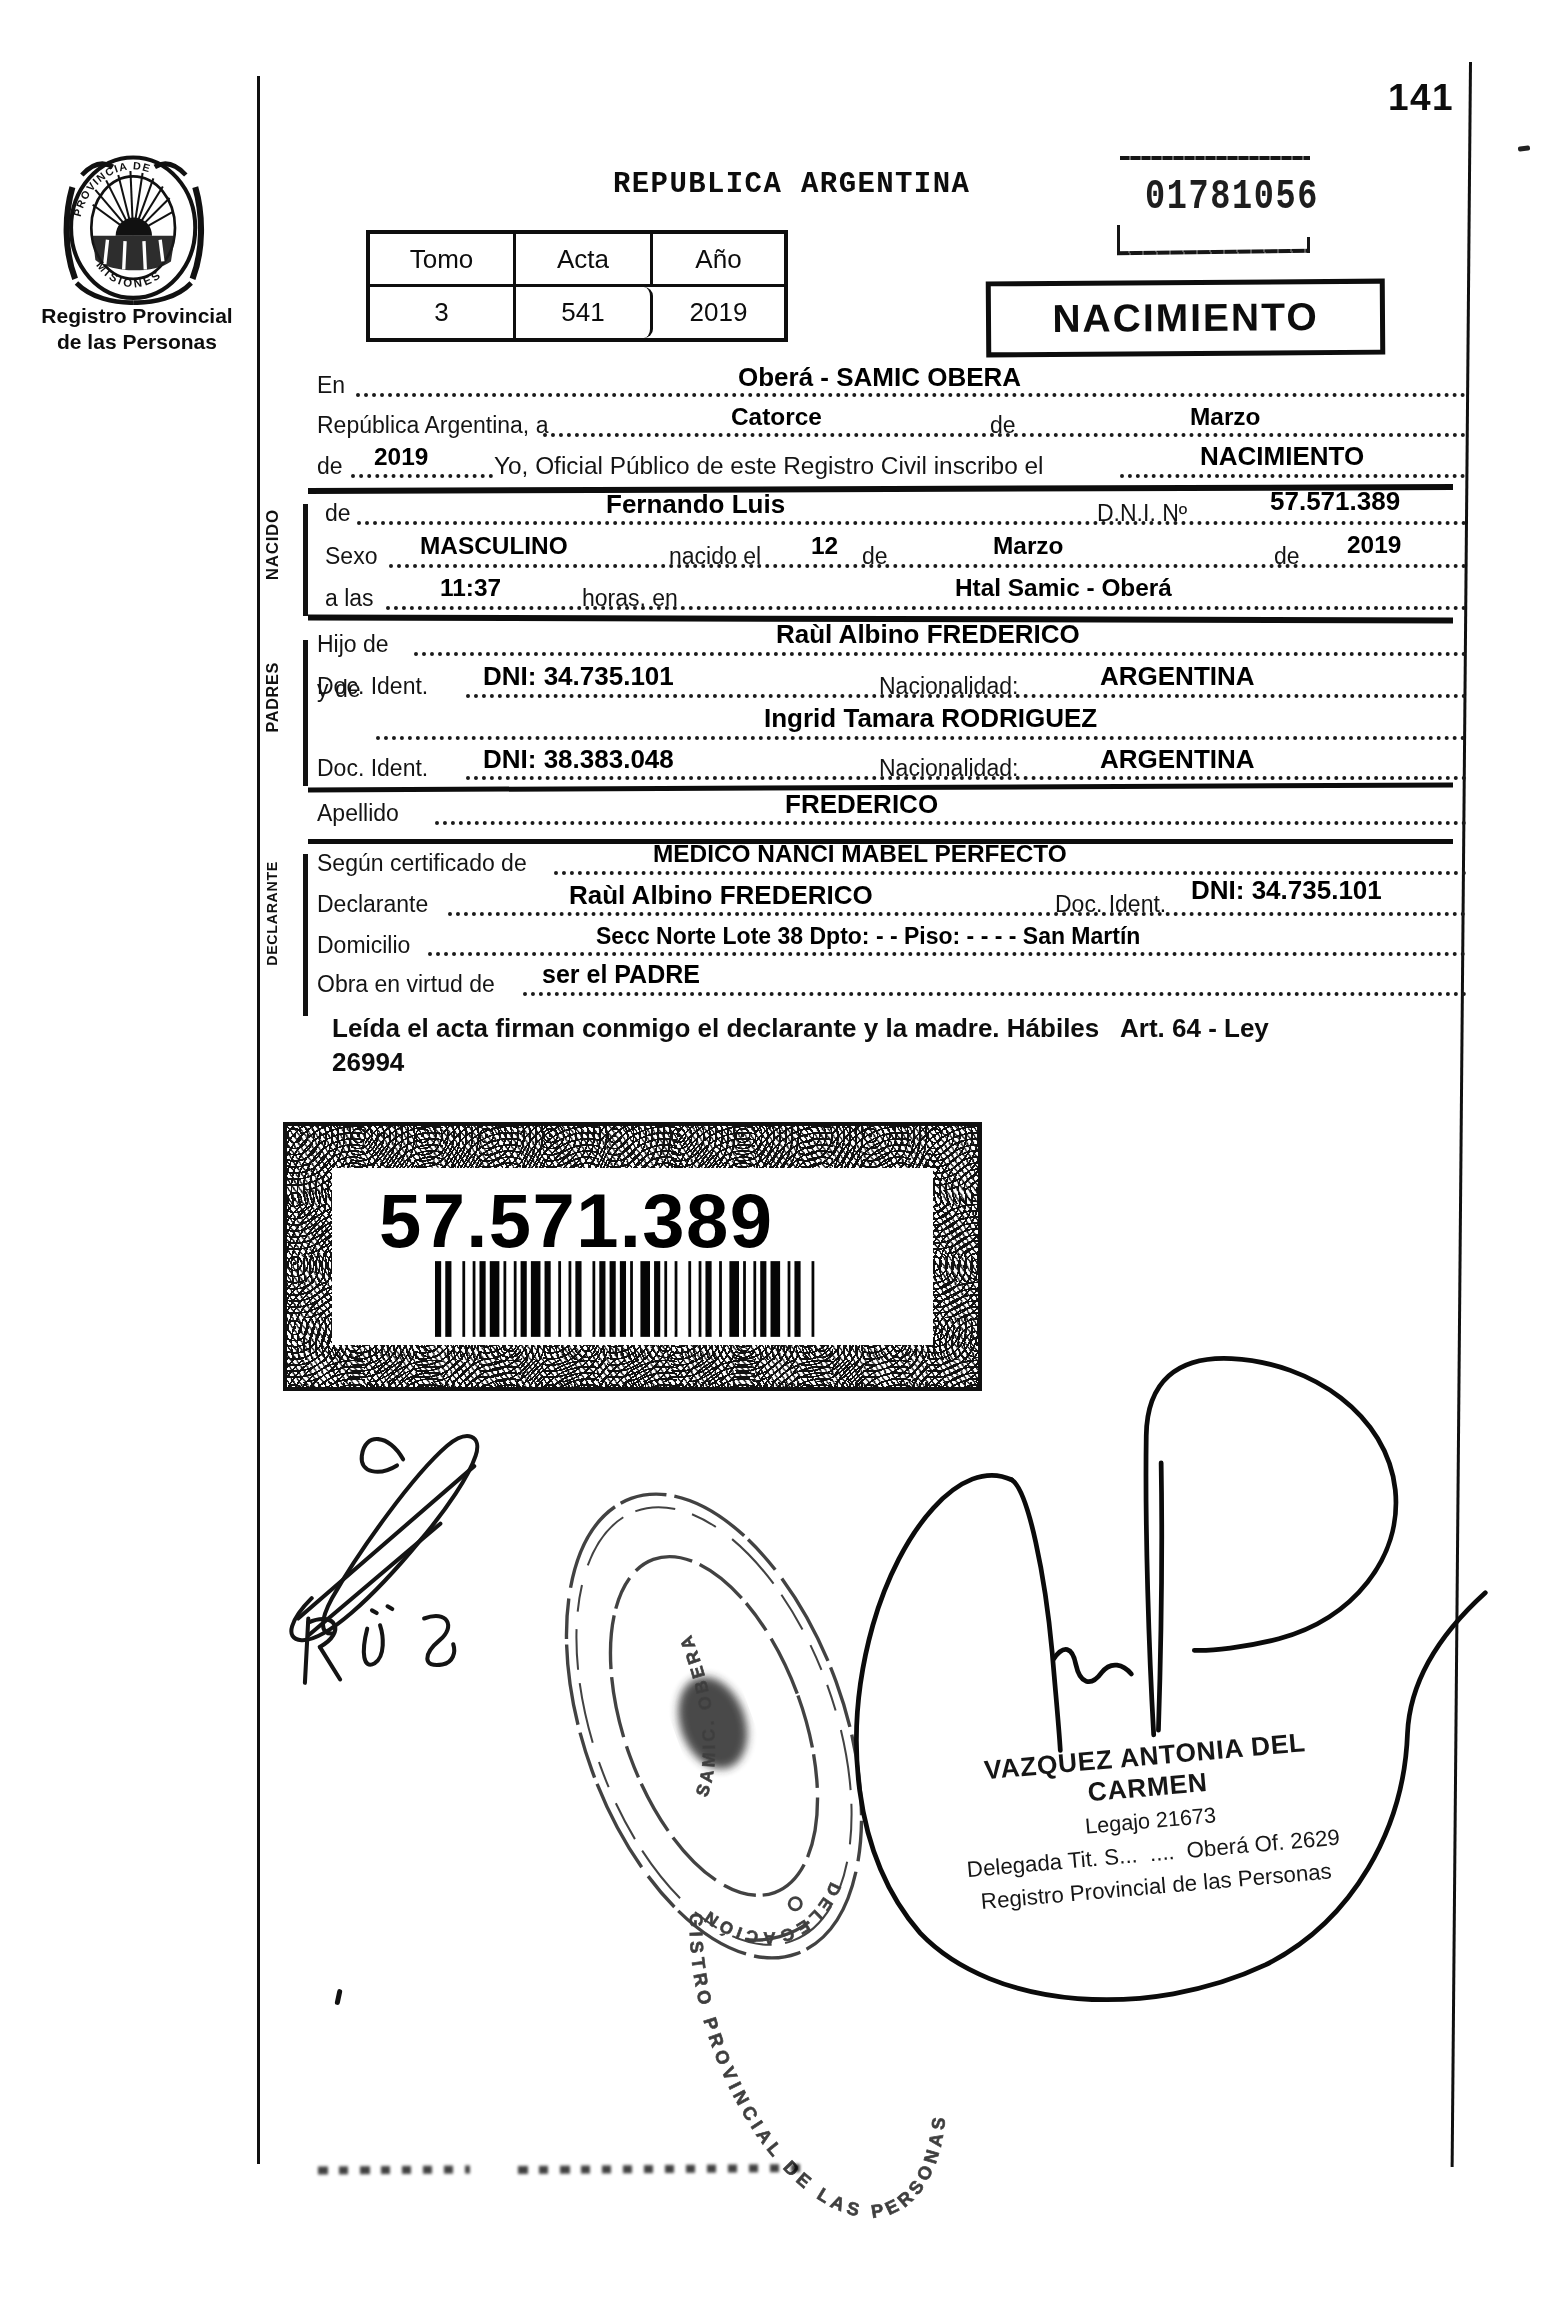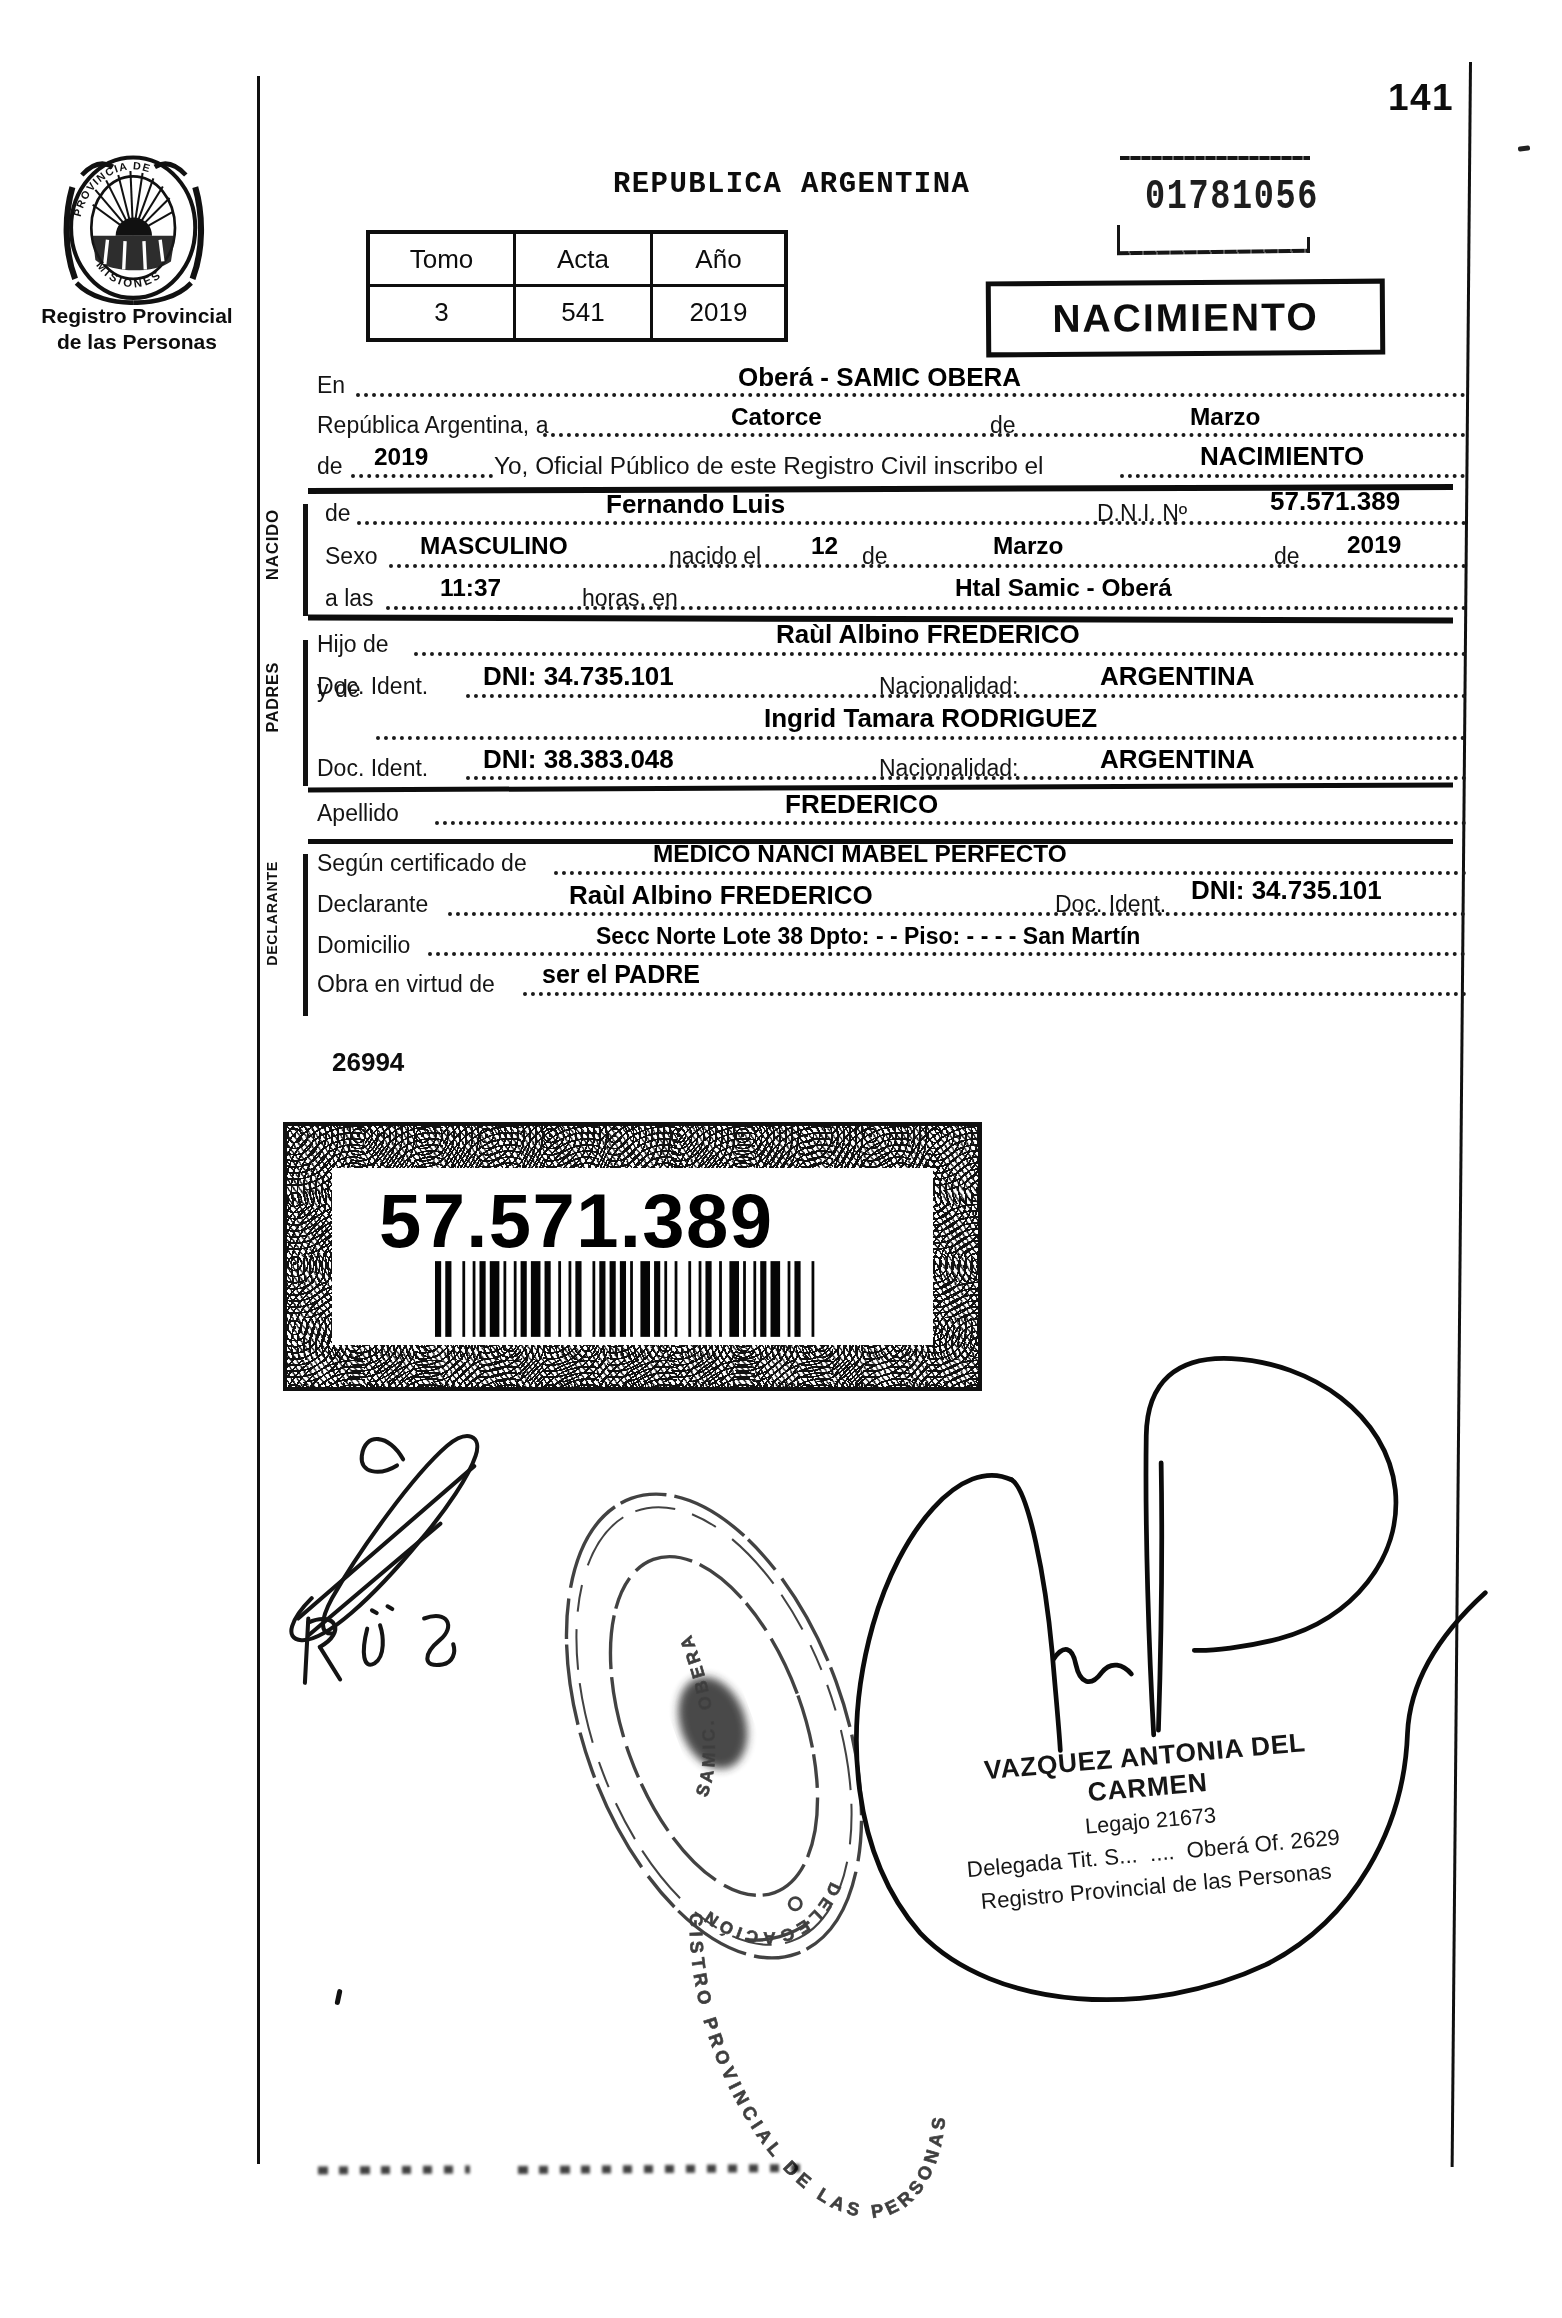"541" div { border-radius: none -> 9px }
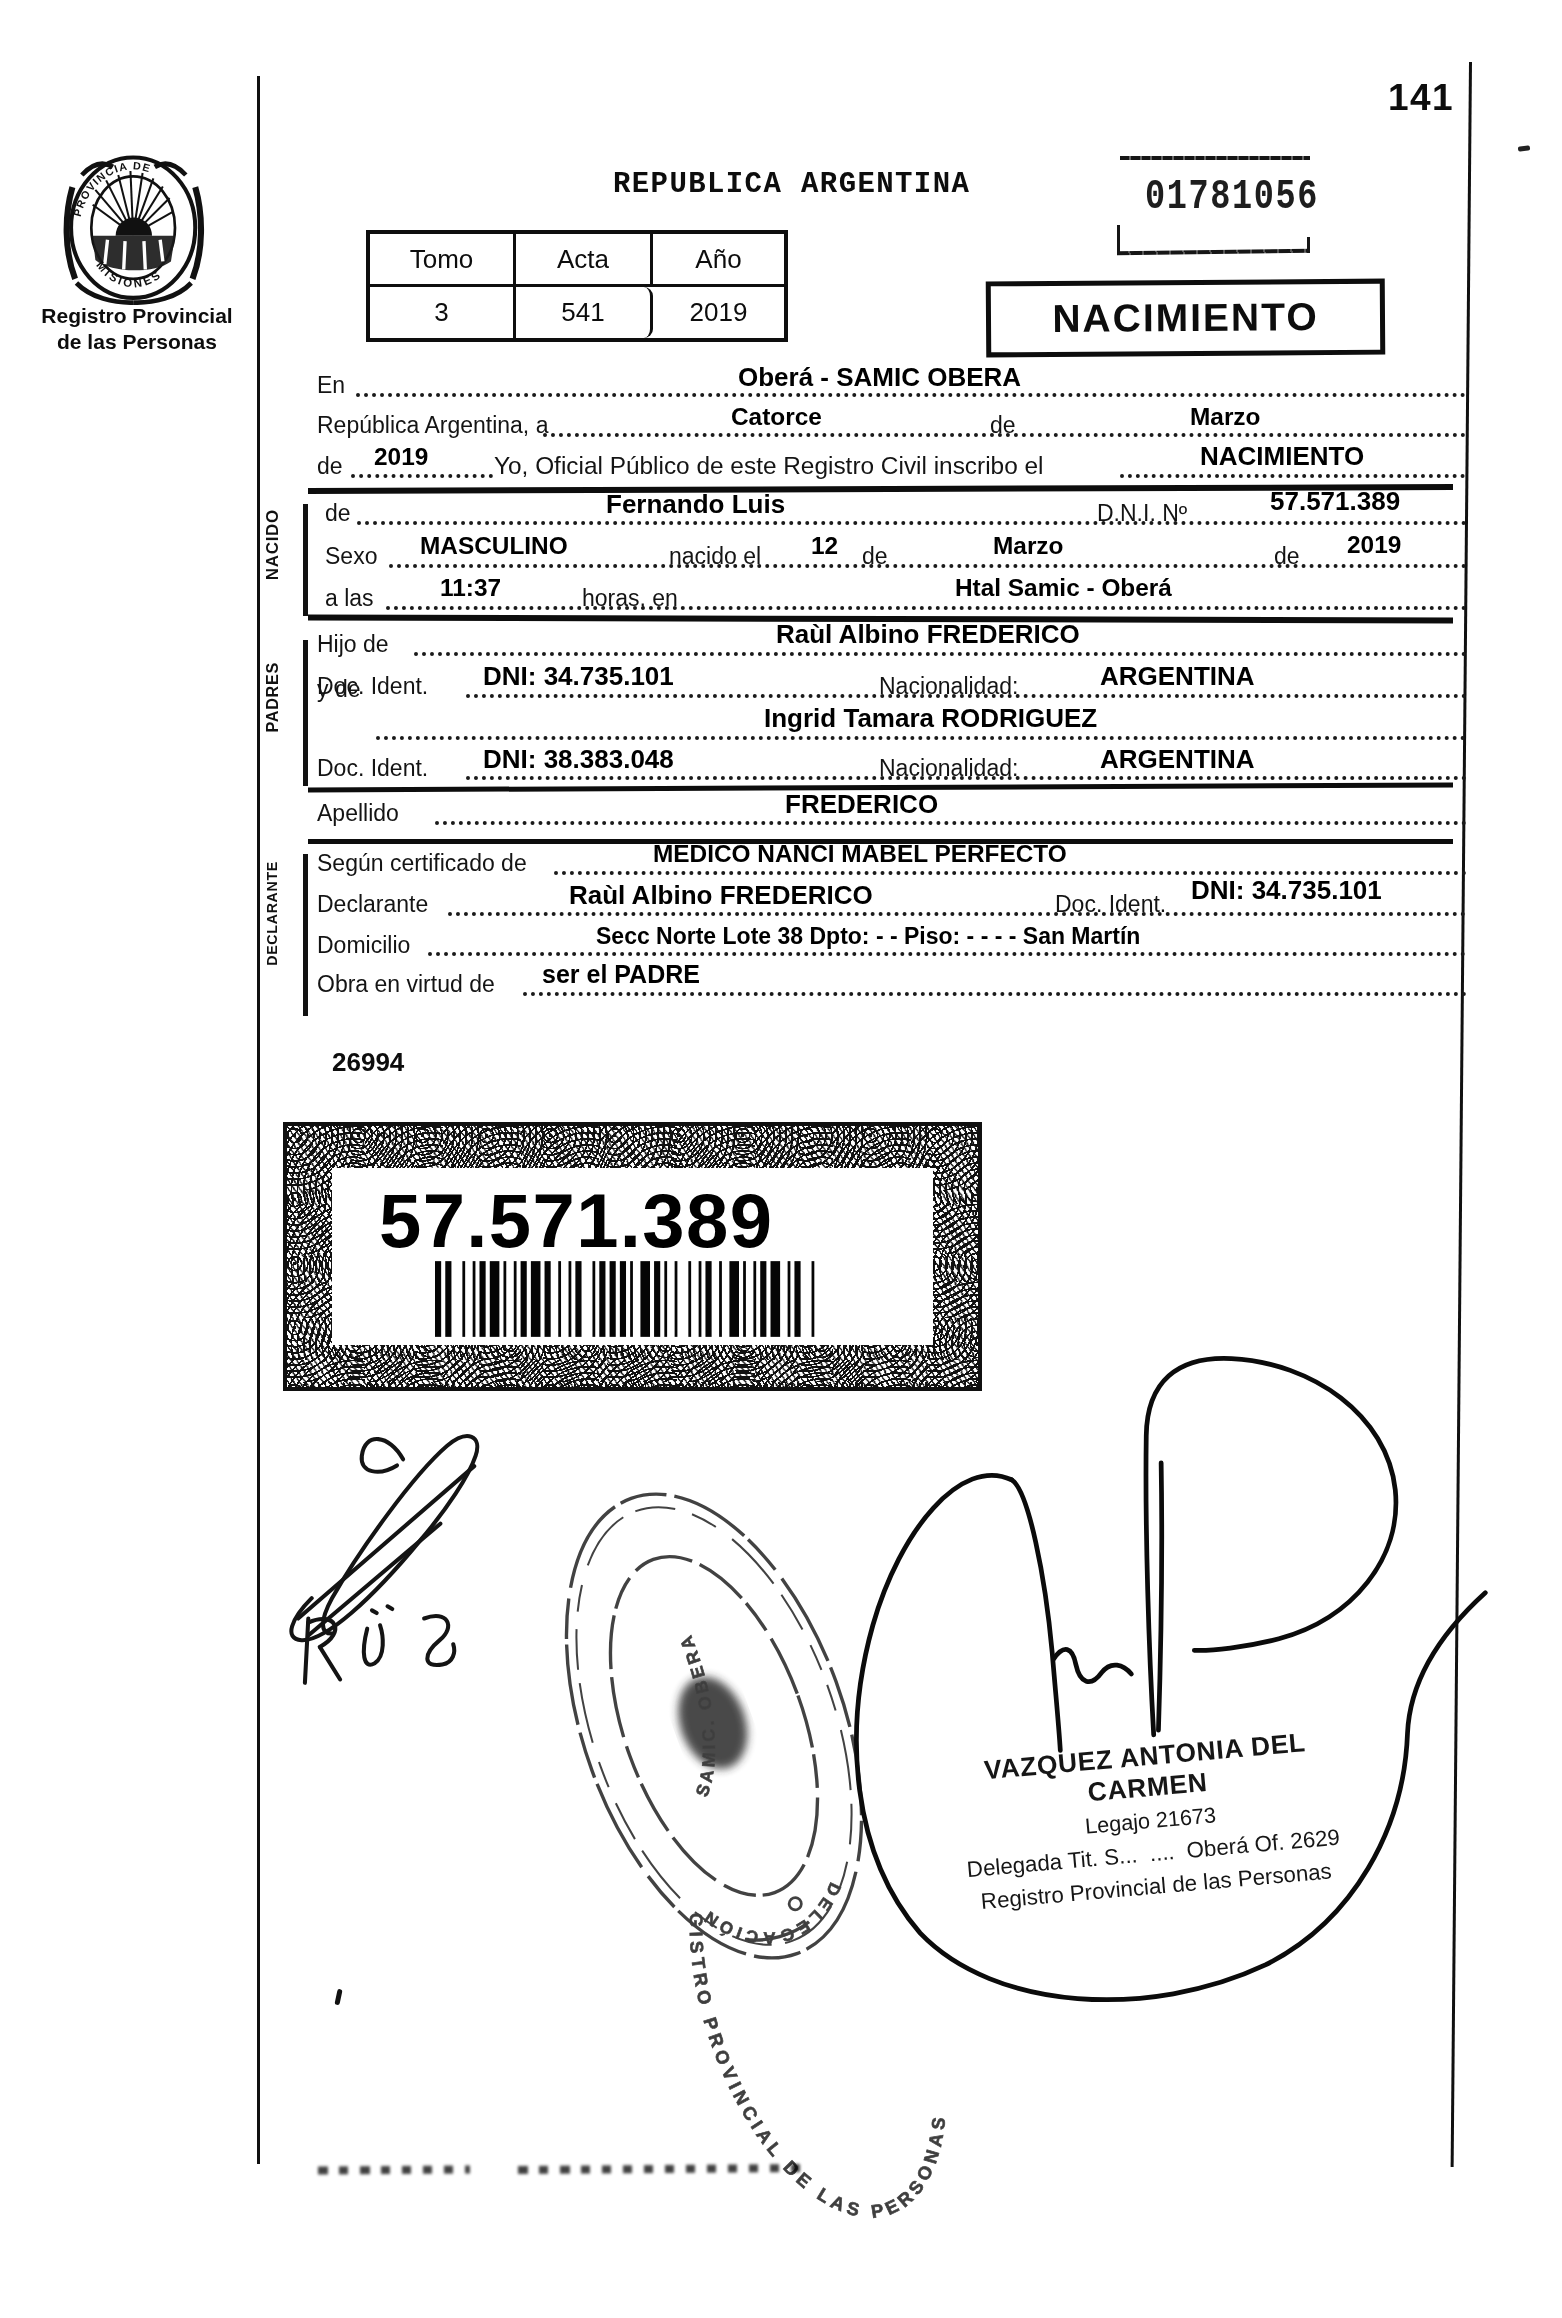"Leída el acta firman conmigo" div.pre { html: none -> <div>Leída el acta firman conmigo el declarante y la madre. Hábiles Art. 64 - Ley</div> }
